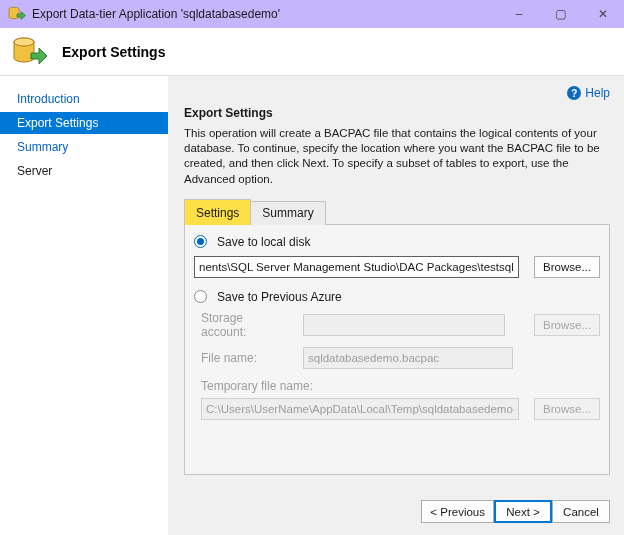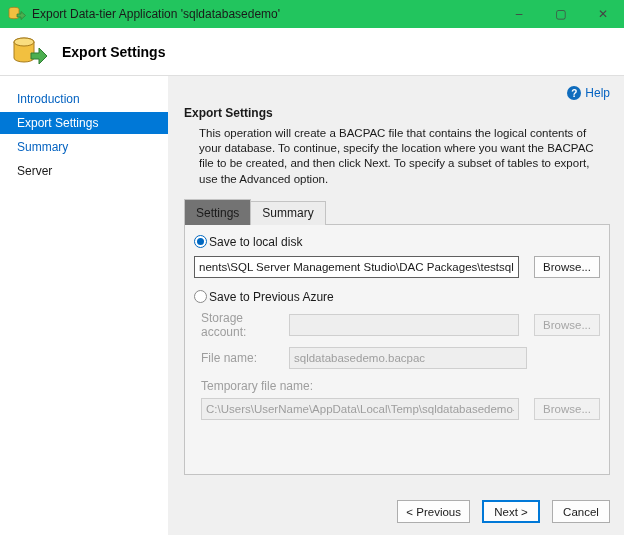"Export Data-tier Application" .titlebar { background: #22c55e -> #c4b5fd }
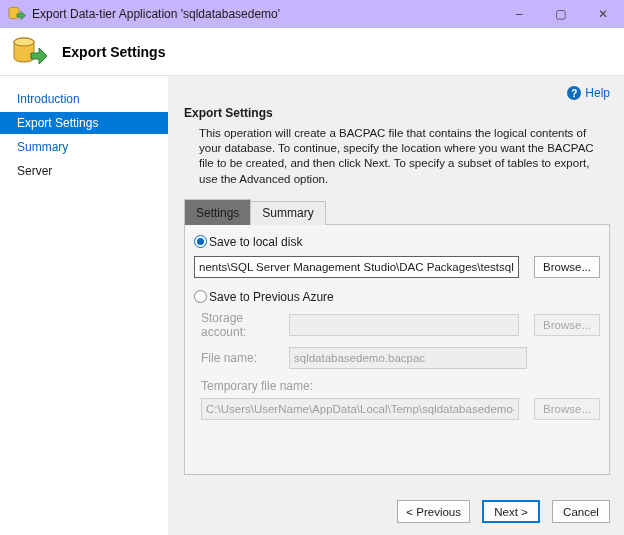"This operation will create a" .main-desc { margin-left: 15px -> none }
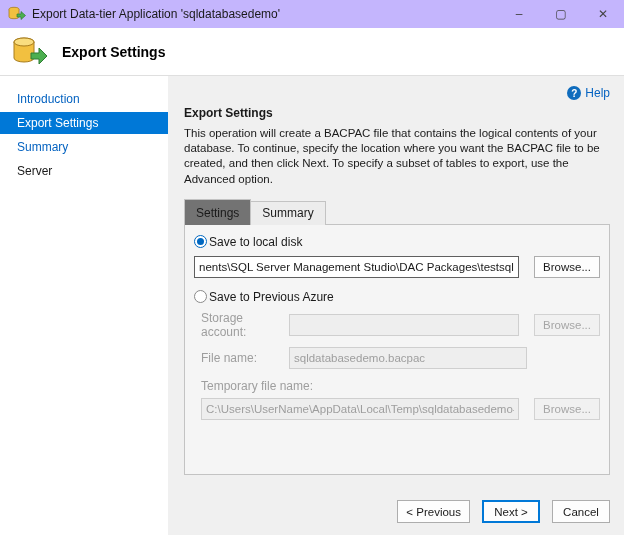"Settings" .tab.active { background: #737373 -> #fde047 }
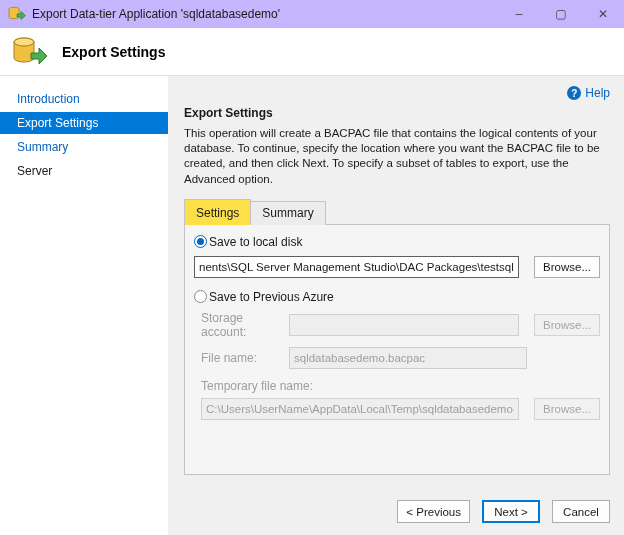"Save to local disk" .radio-row { gap: 2px -> 10px }
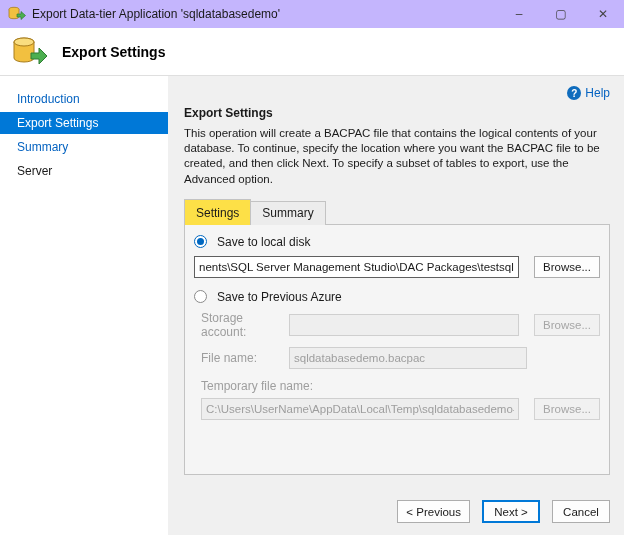"Storage account:" .field-row { gap: none -> 14px }
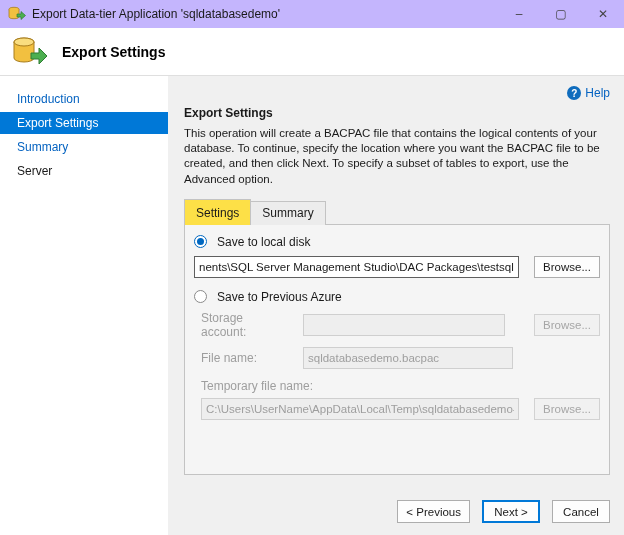"< Previous" .footer { gap: 12px -> 0 }
